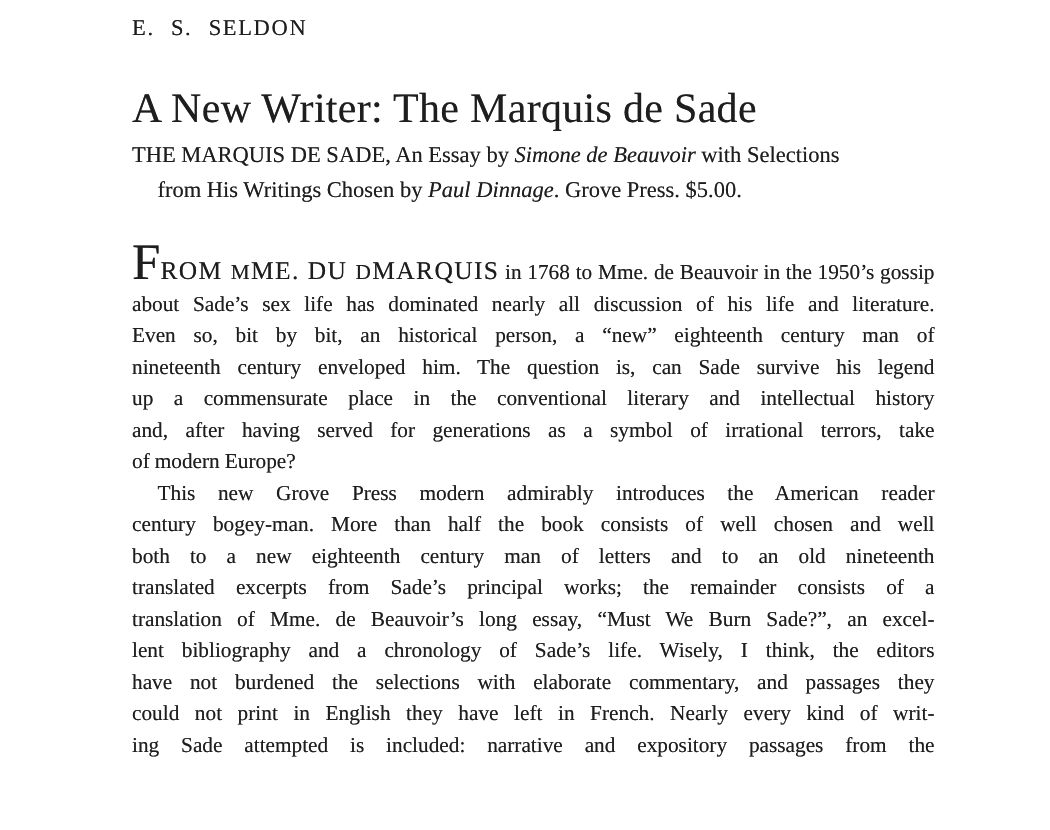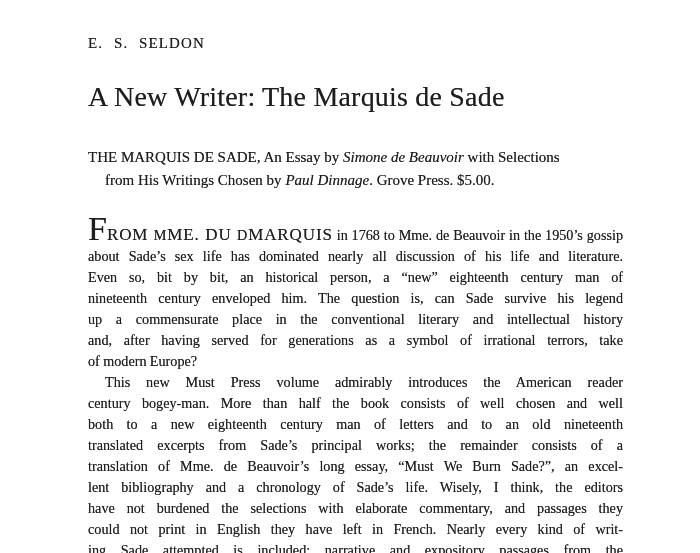"E. S. SELDON" .author { margin-top: 35px -> 11px }
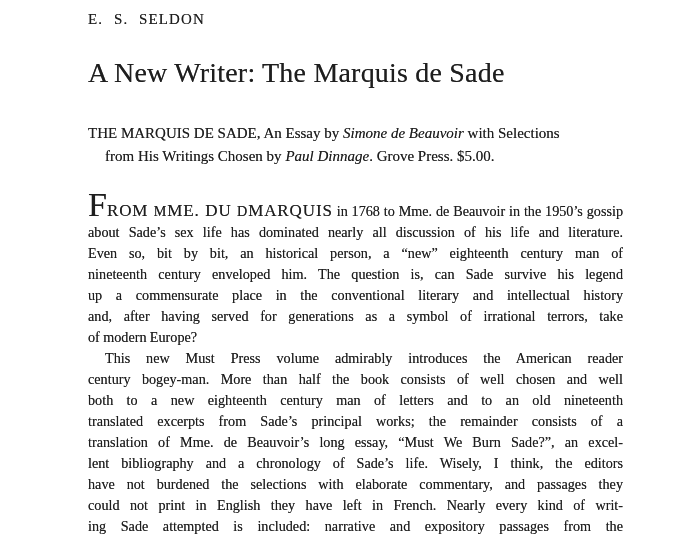"THE MARQUIS DE SADE, An" .citation { margin-top: 33px -> 4px }
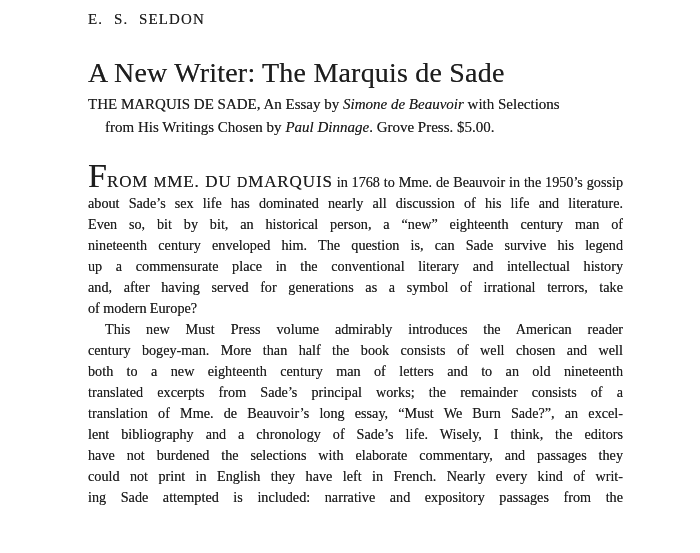"This new Must Press volume" div.line { text: Must Press volume -> Grove Press modern }
